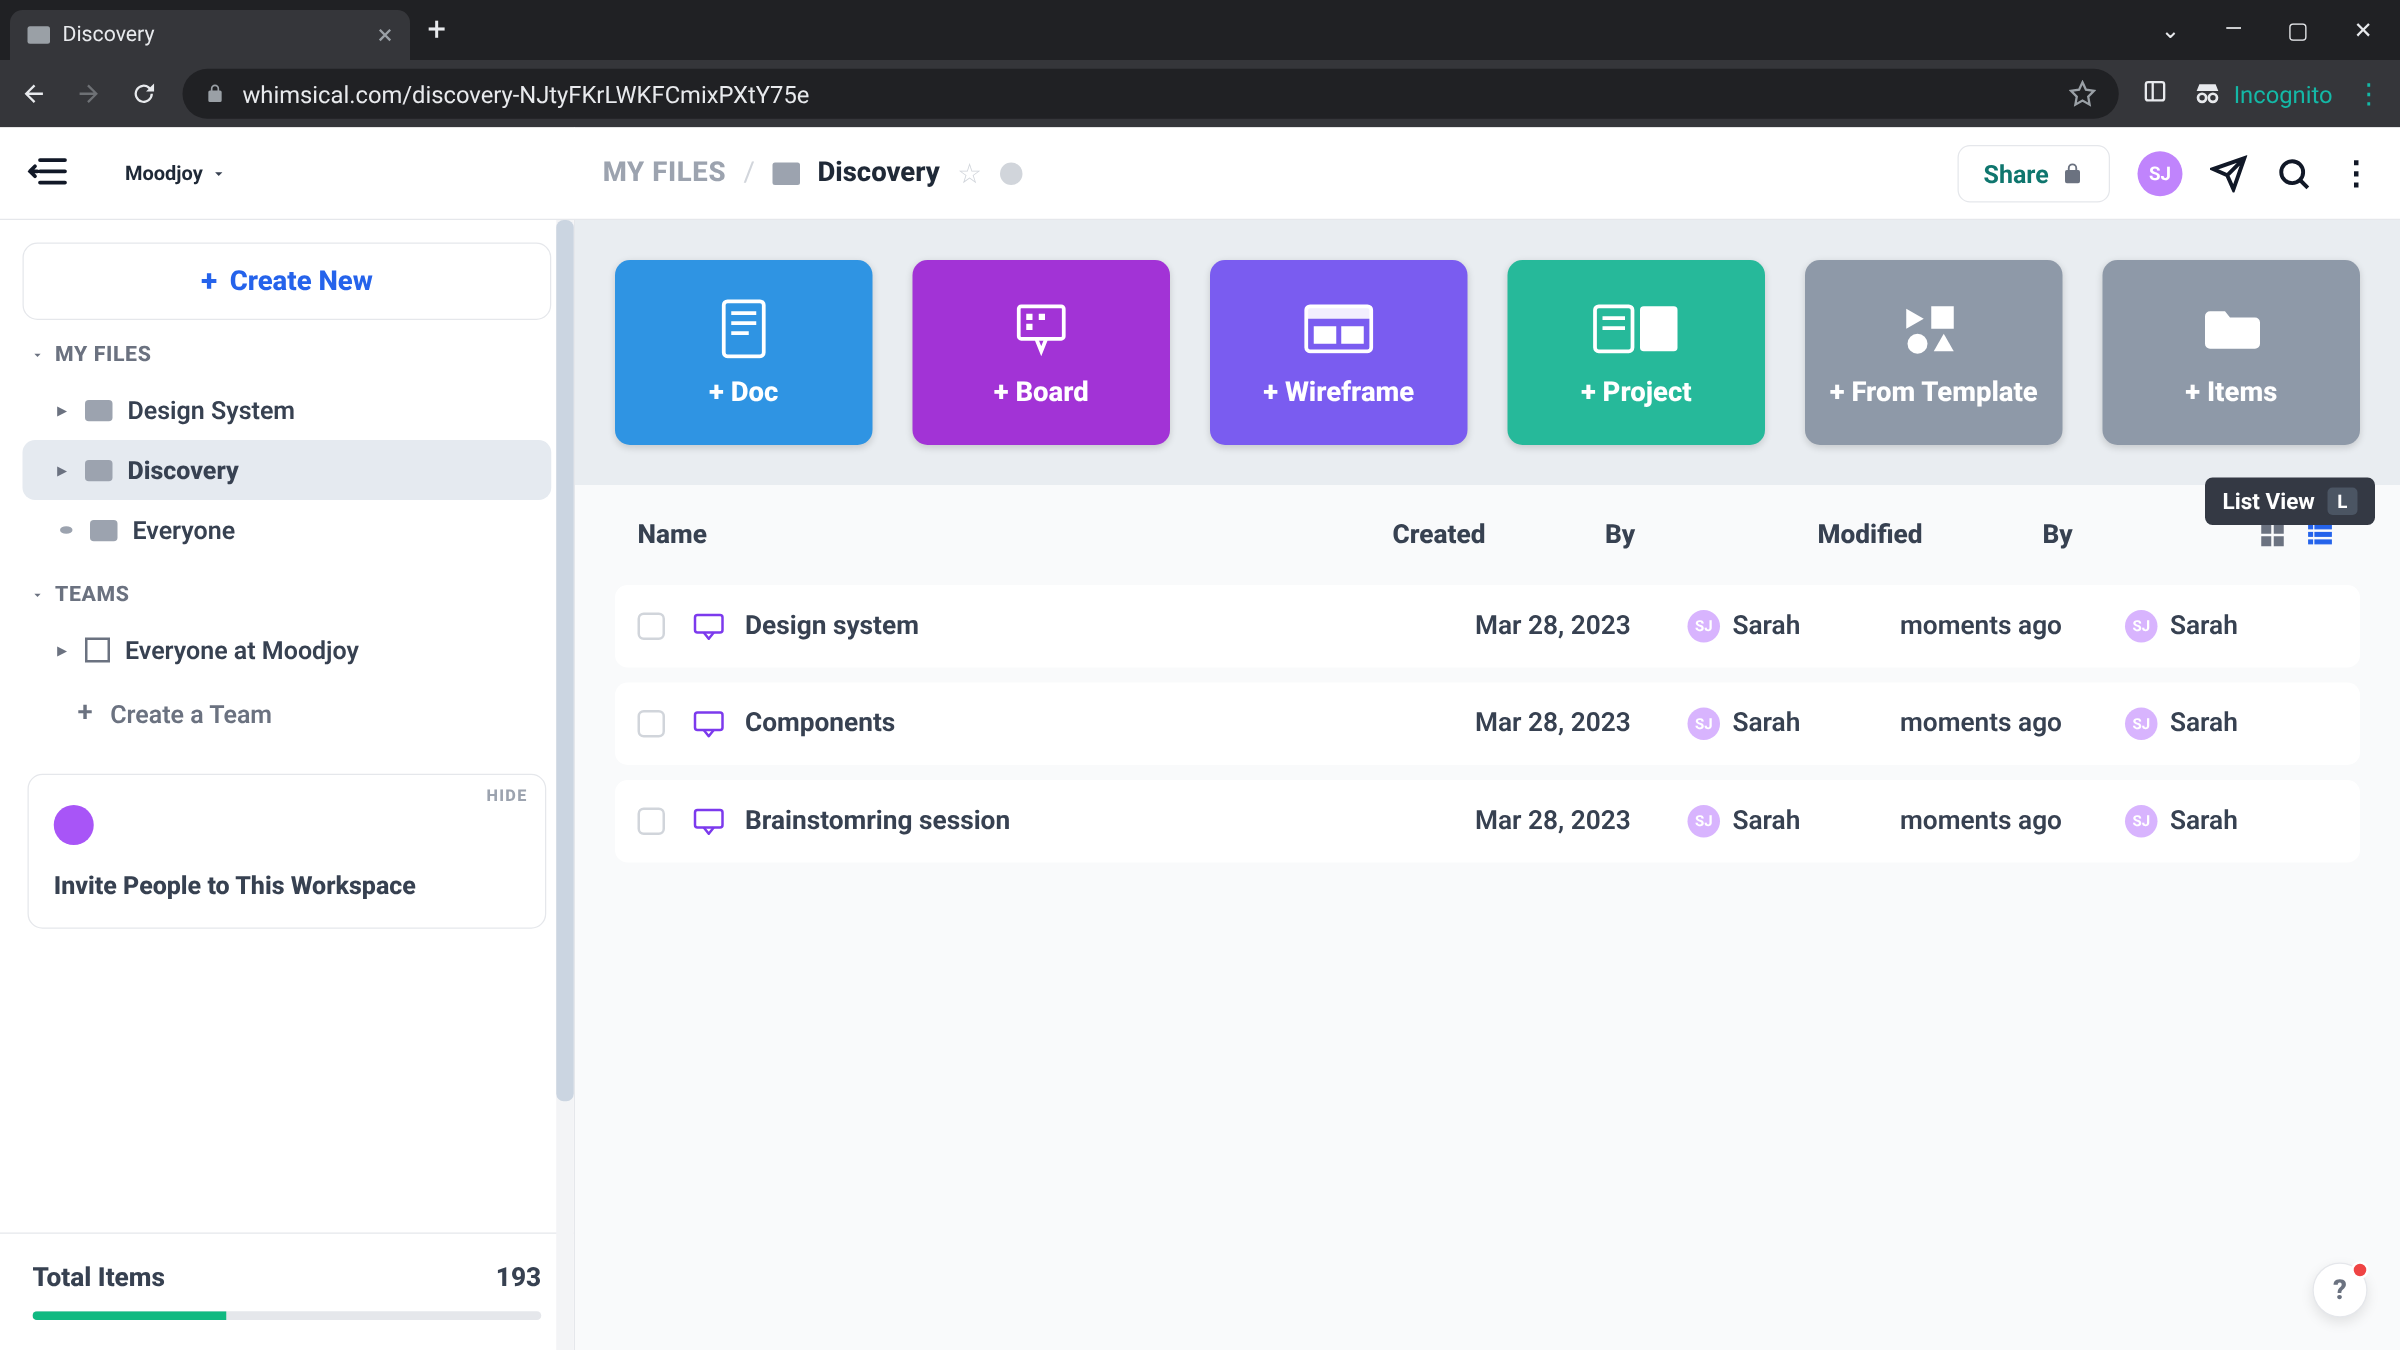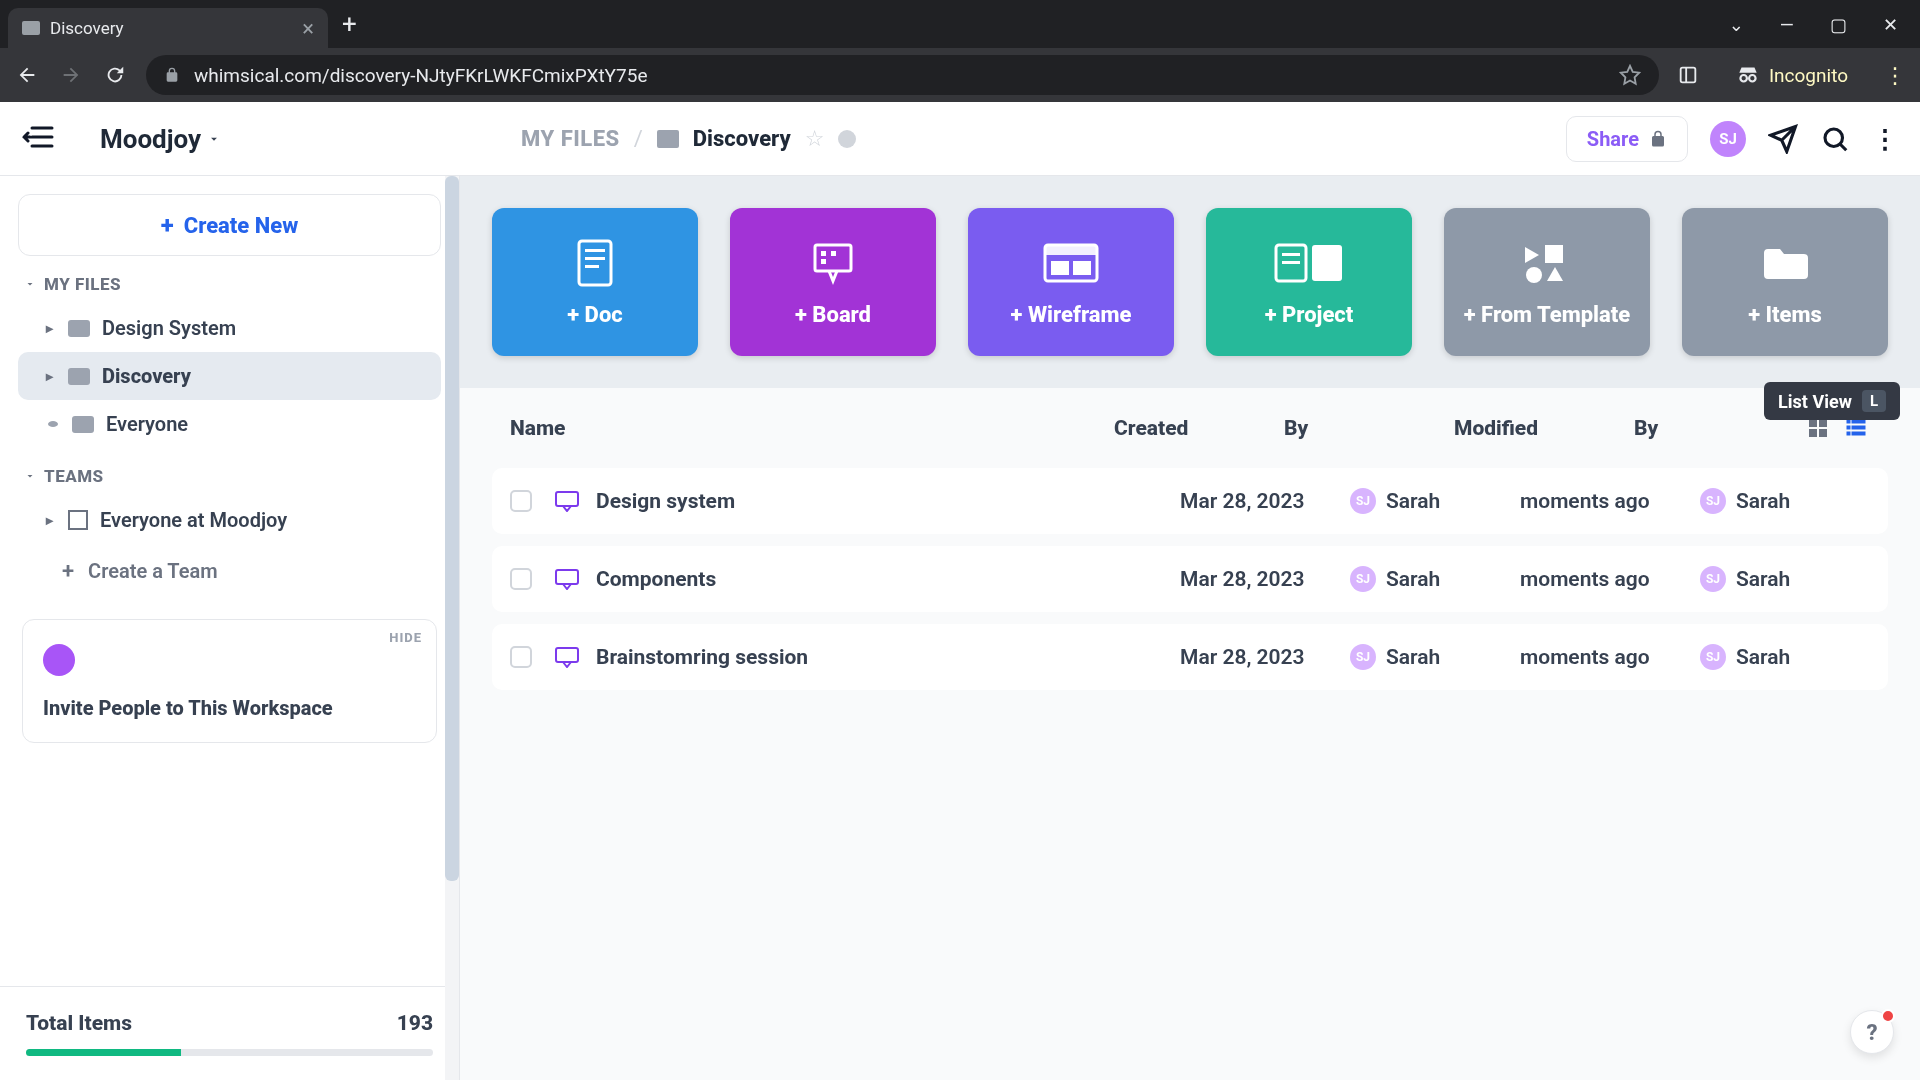"Incognito" .toolbar-right { align-items: center -> flex-start; color: #fef9c3 -> #14b8a6; gap: 36px -> 18px }
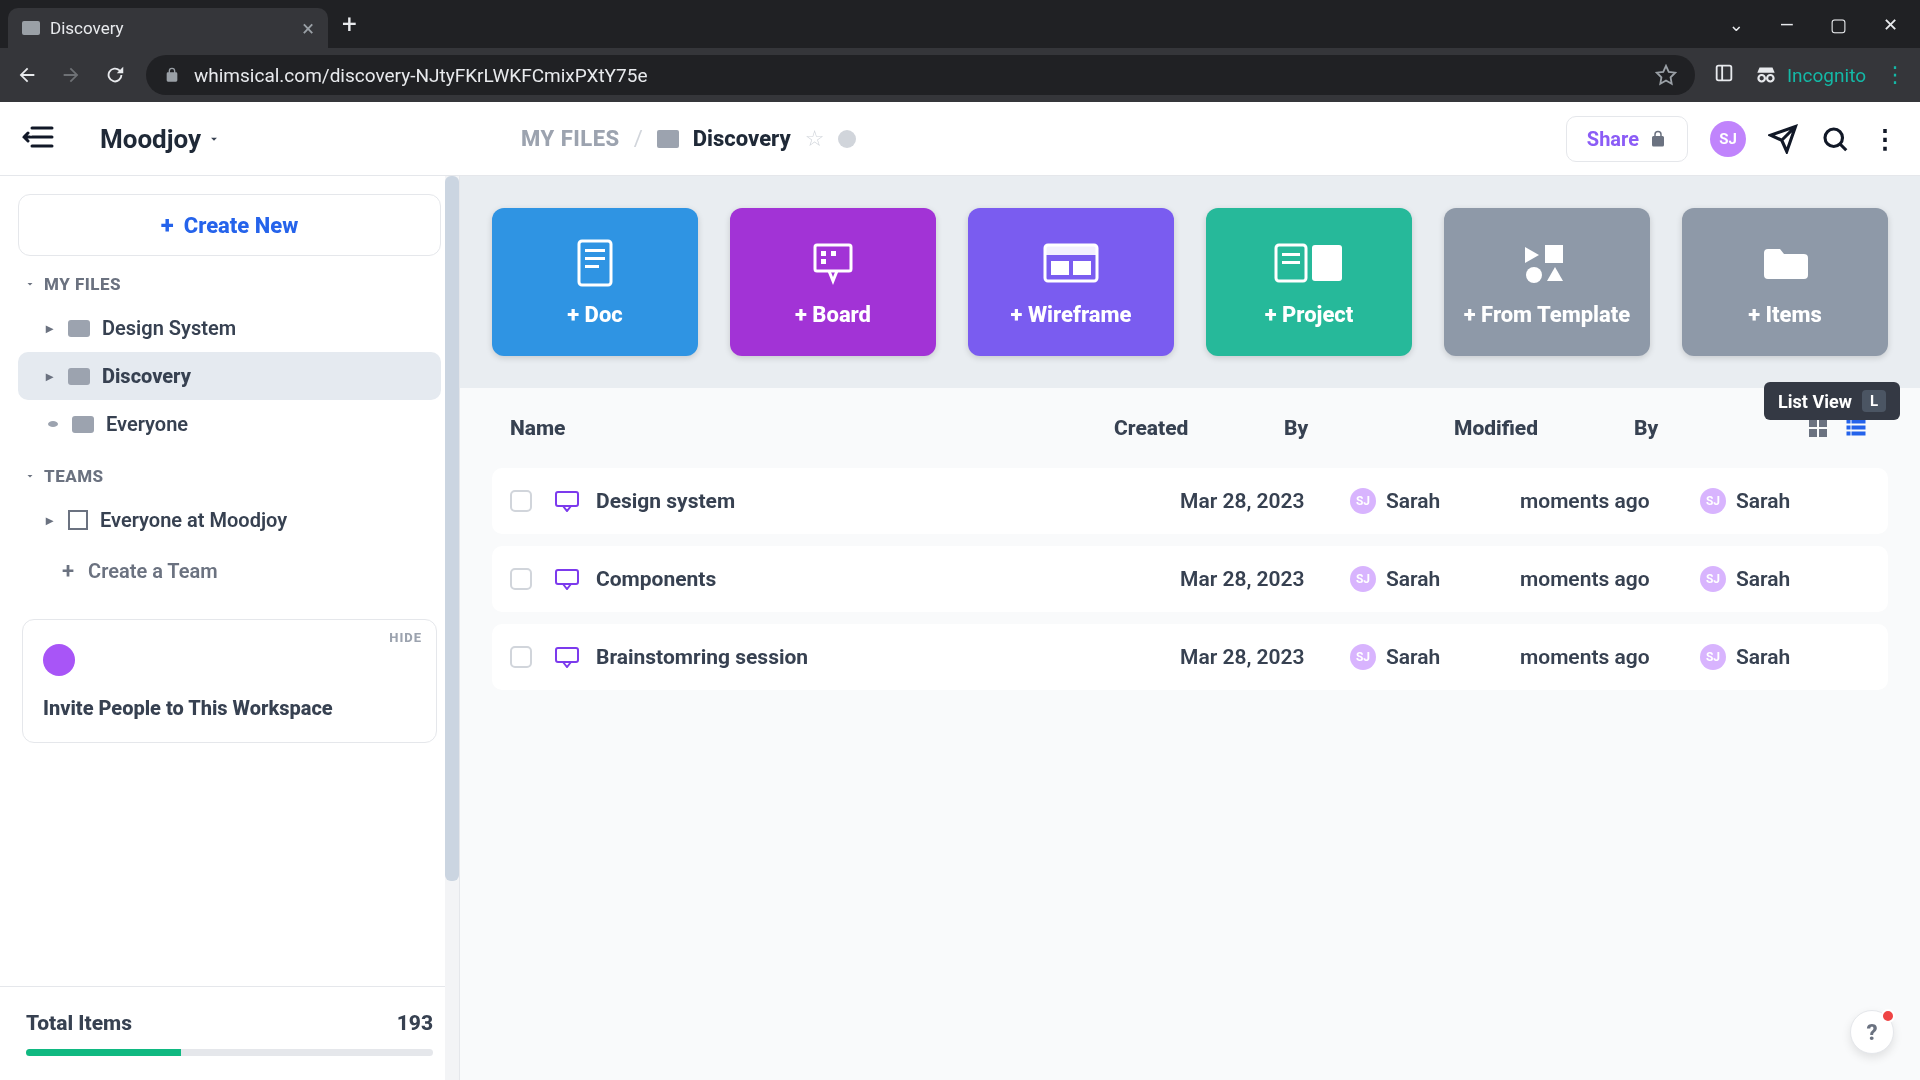"Moodjoy" .workspace-name { font-size: 26px -> 16px }
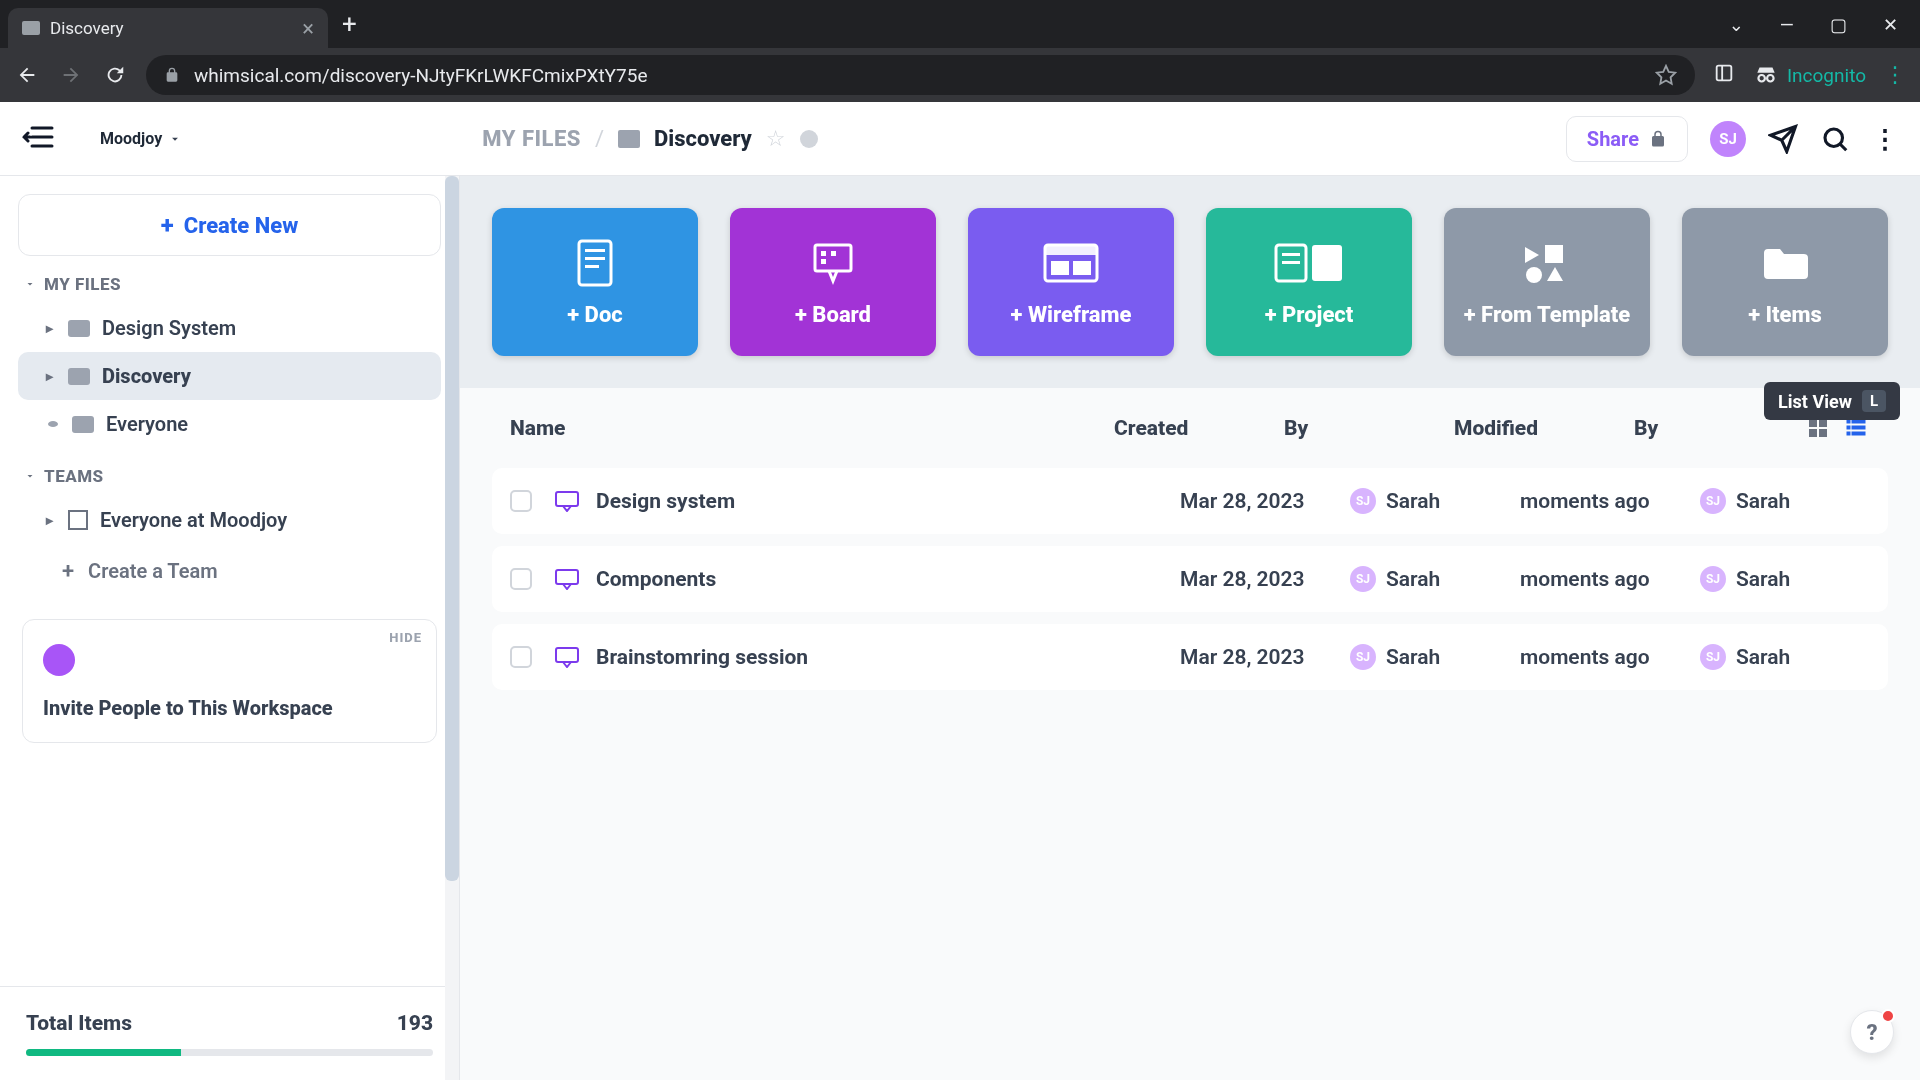"Share" .share-btn { color: #8b5cf6 -> #0f766e }
